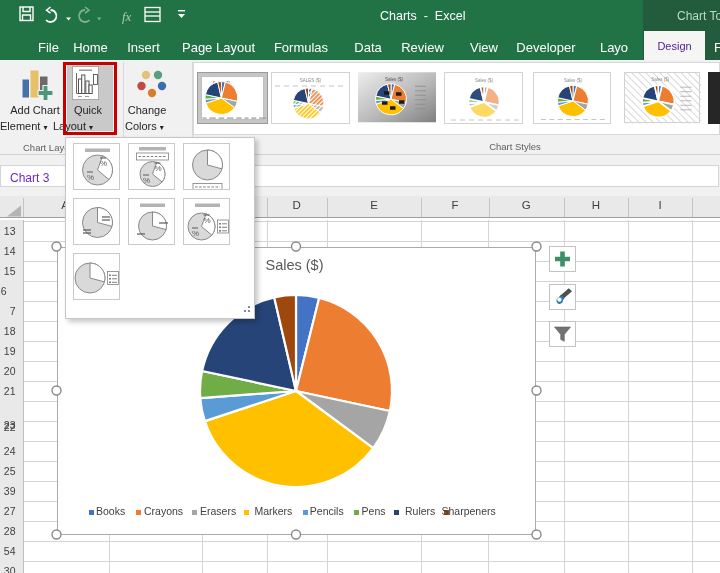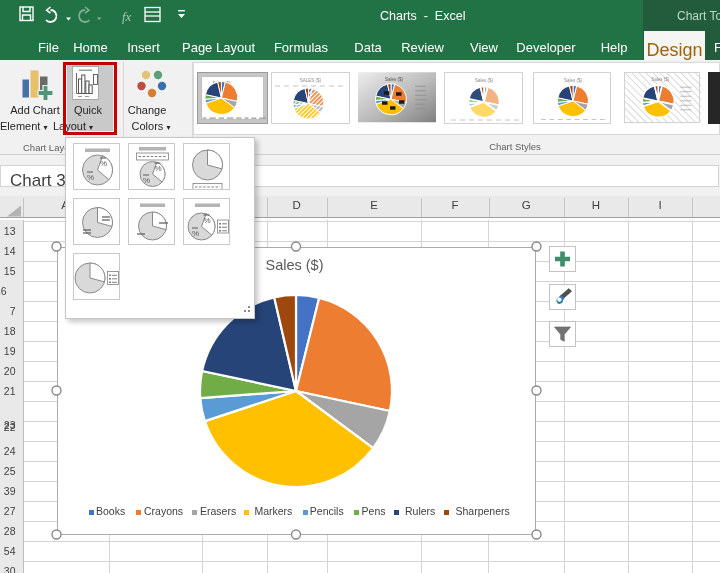"Help" div.tab { text: Help -> Layo }
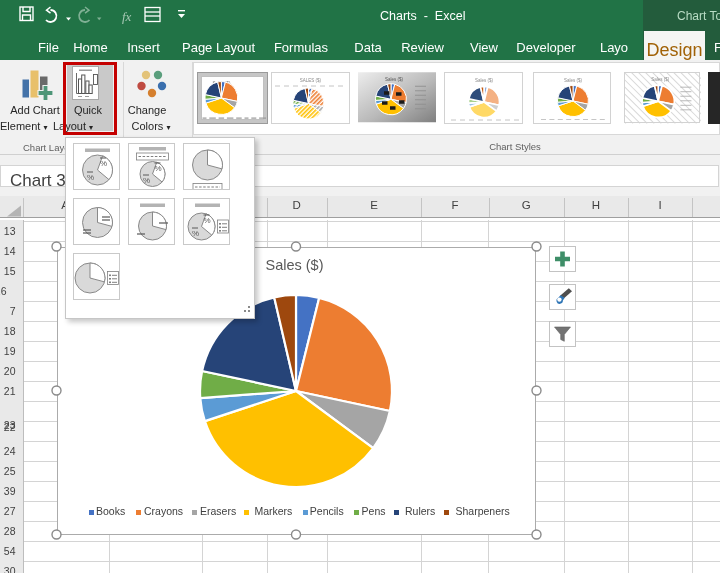"Design" div.abs { color: #a16207 -> #4c1d95; font-size: 18px -> 11px }
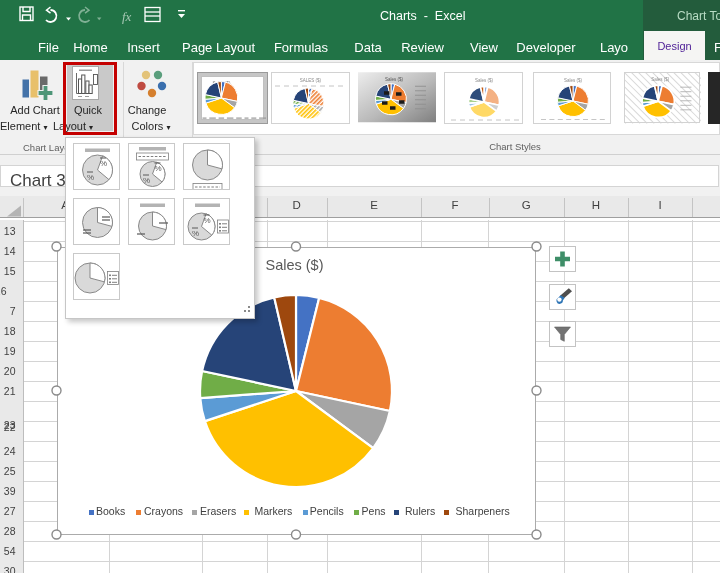"Colors ▾" div.abs { left: 116px -> 125px; text-align: center -> left }
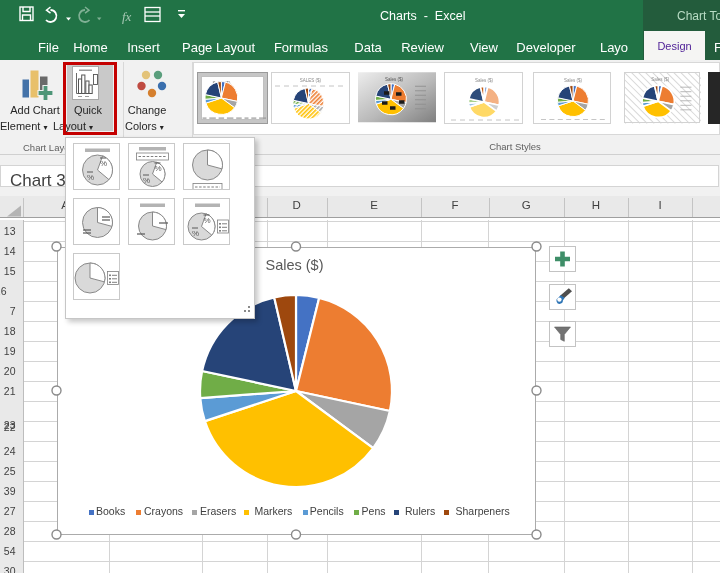"Chart 3" div.abs { color: #404040 -> #6d28d9; font-size: 17px -> 12px }
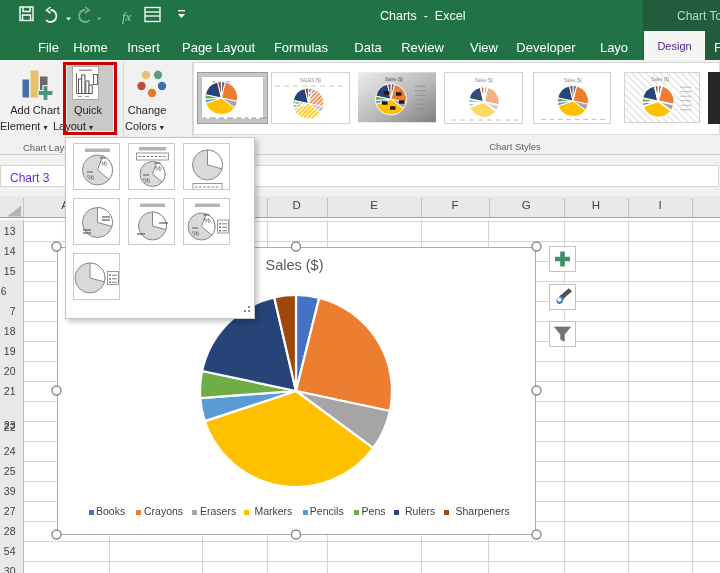"Sharpeners" div.lg { left: 399px -> 385px }
